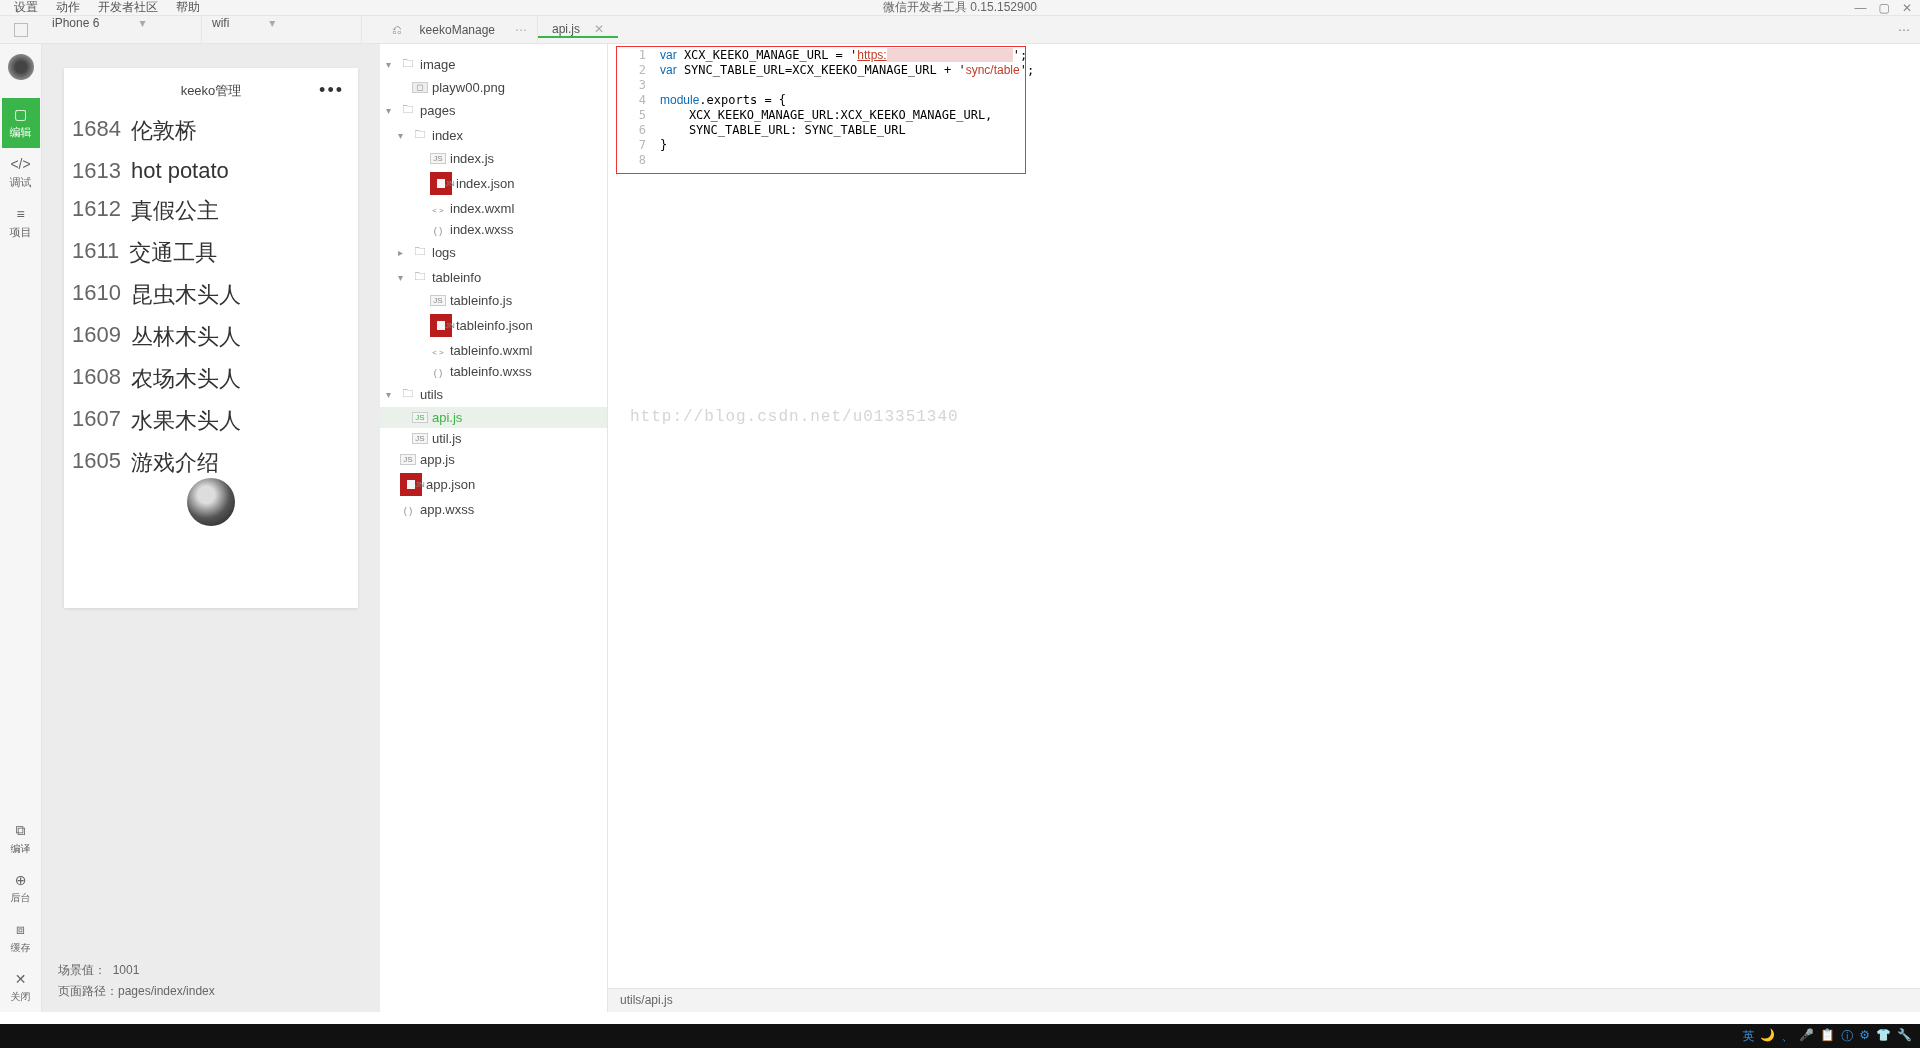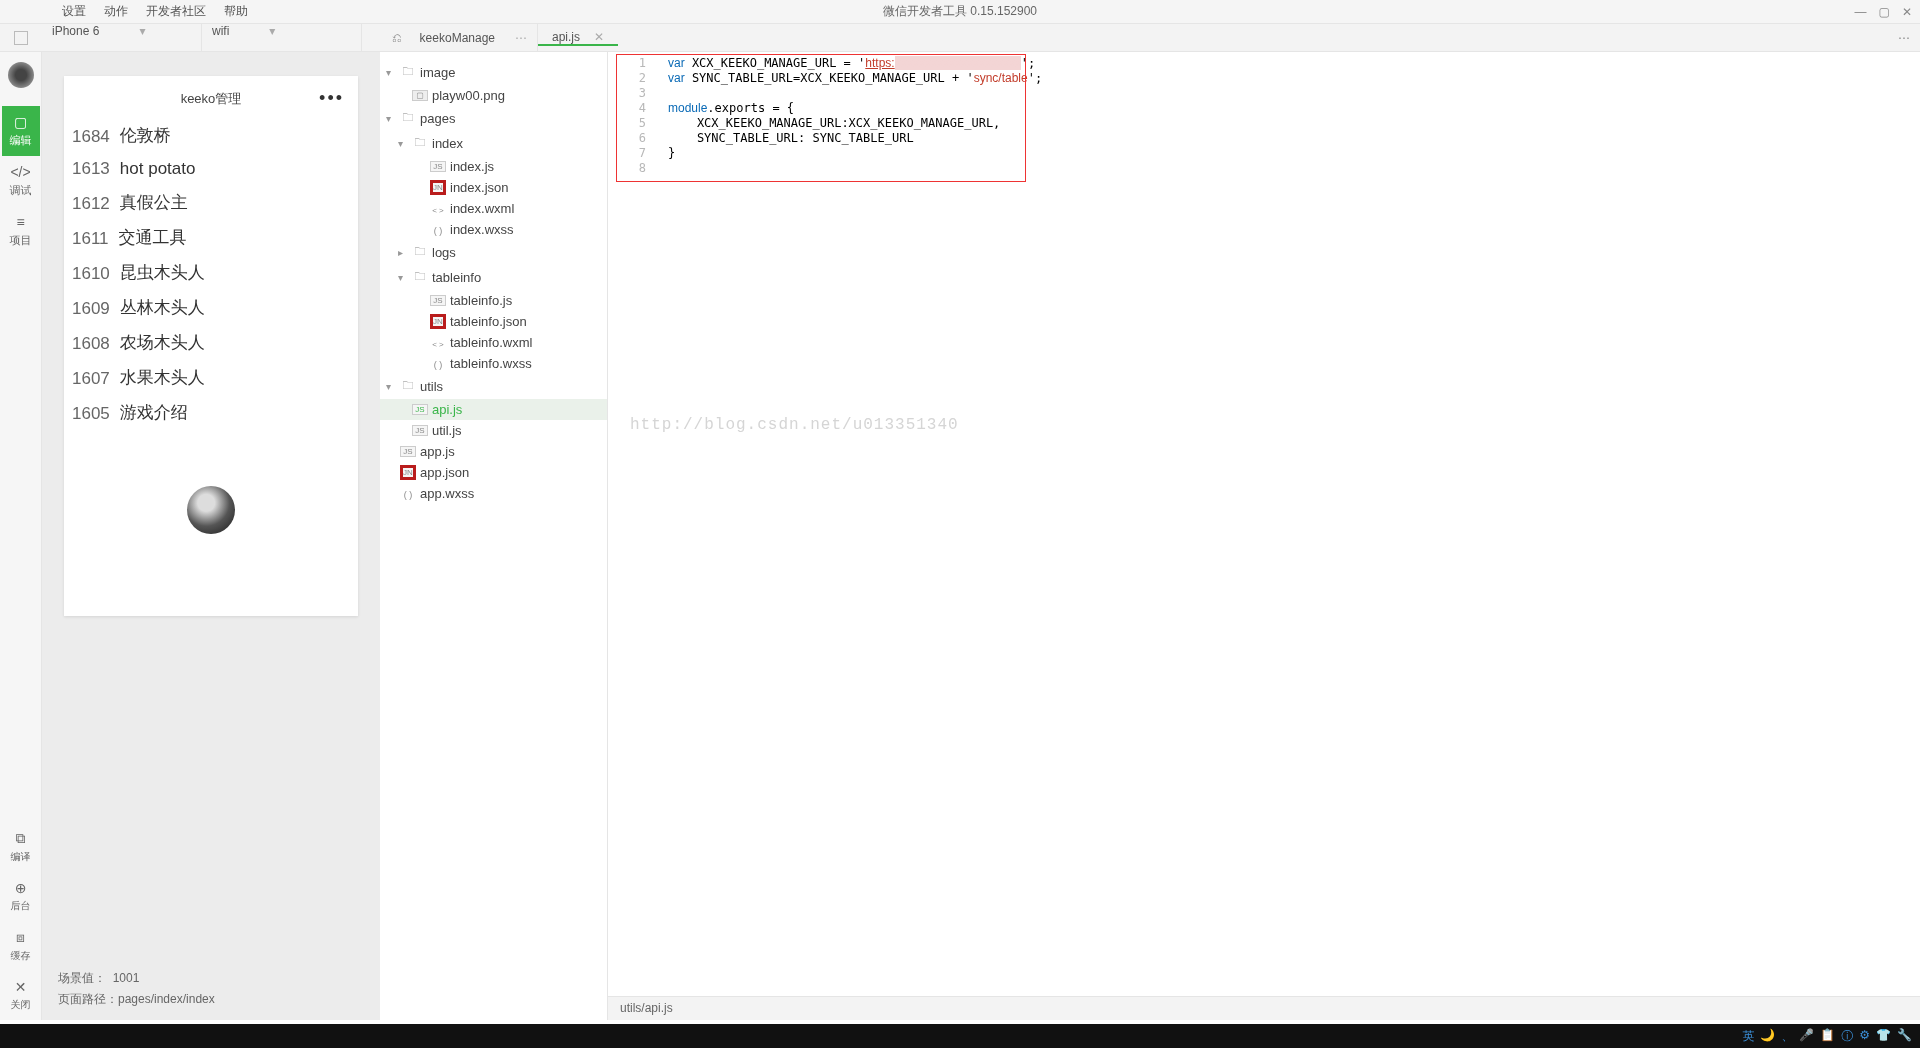"设置" .topbar { height: 24px -> 16px; padding-left: 48px -> none }
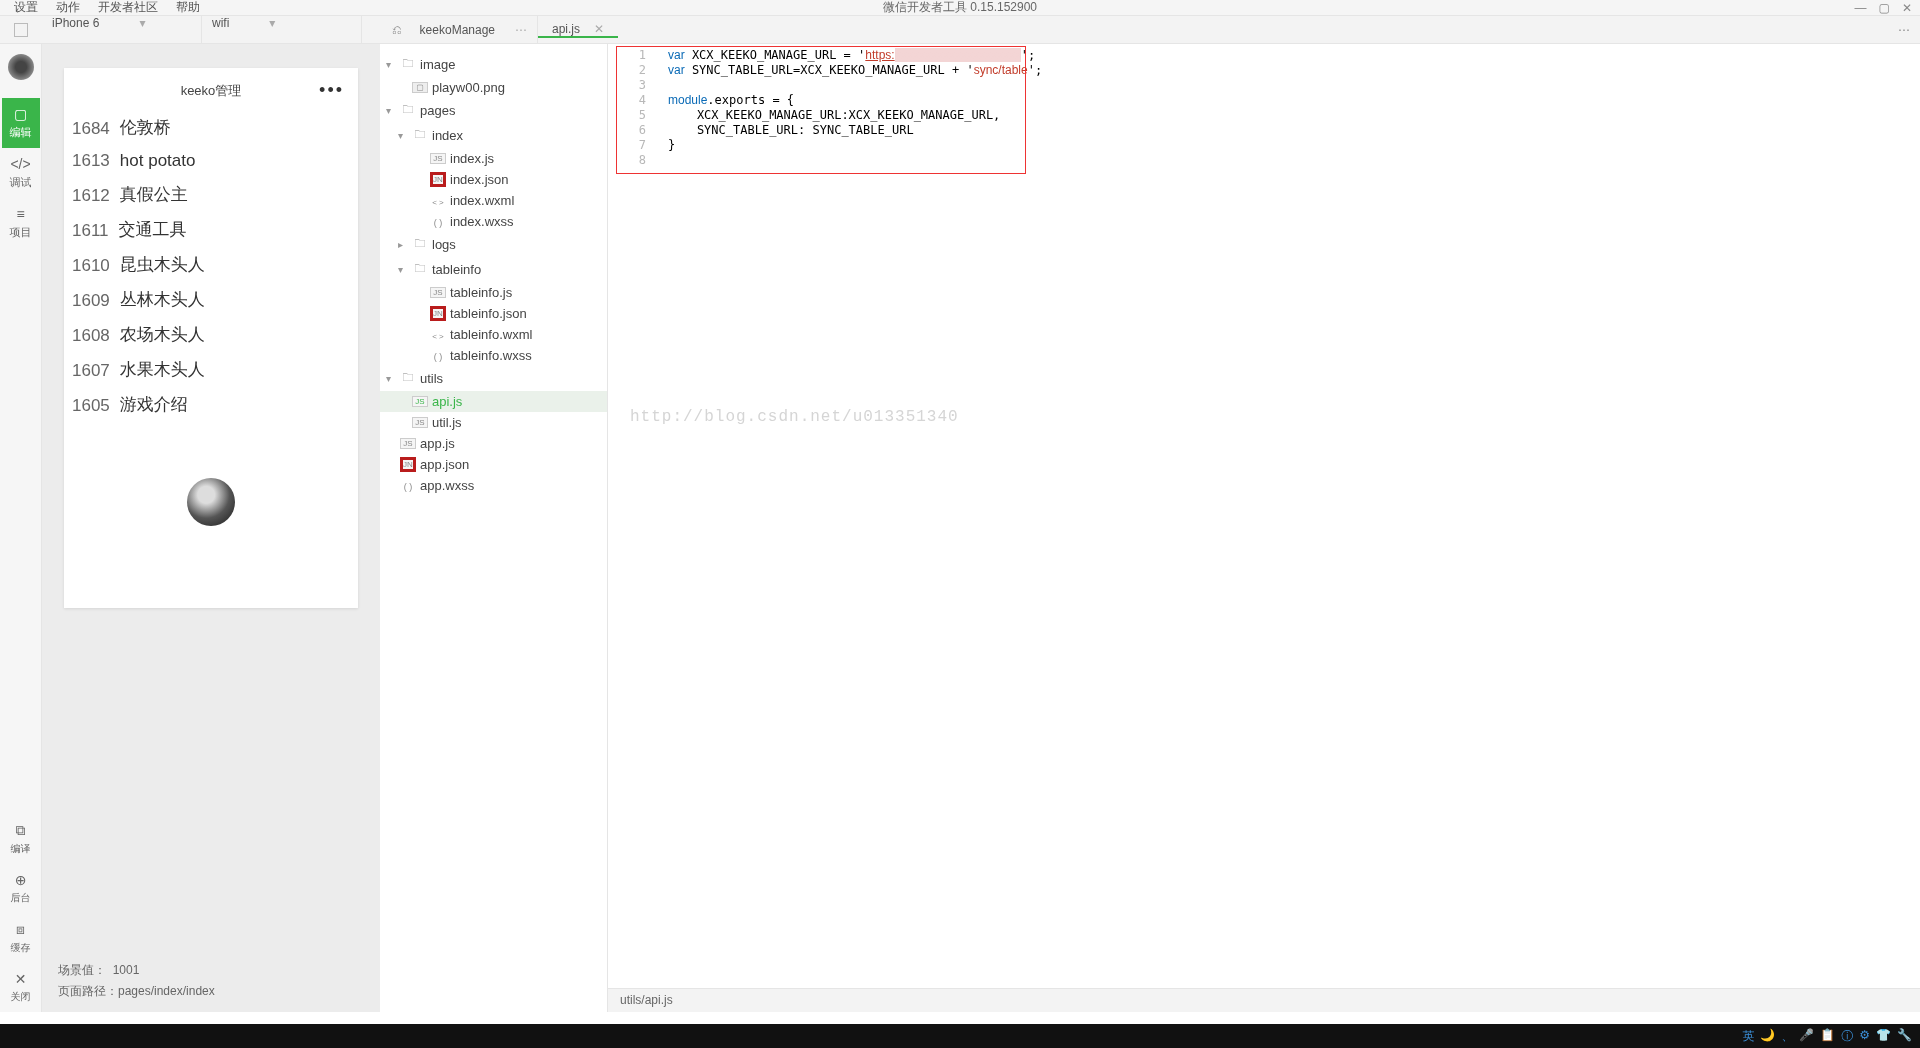"var XCX_KEEKO_MANAGE_URL =" .code { left: 44px -> 36px }
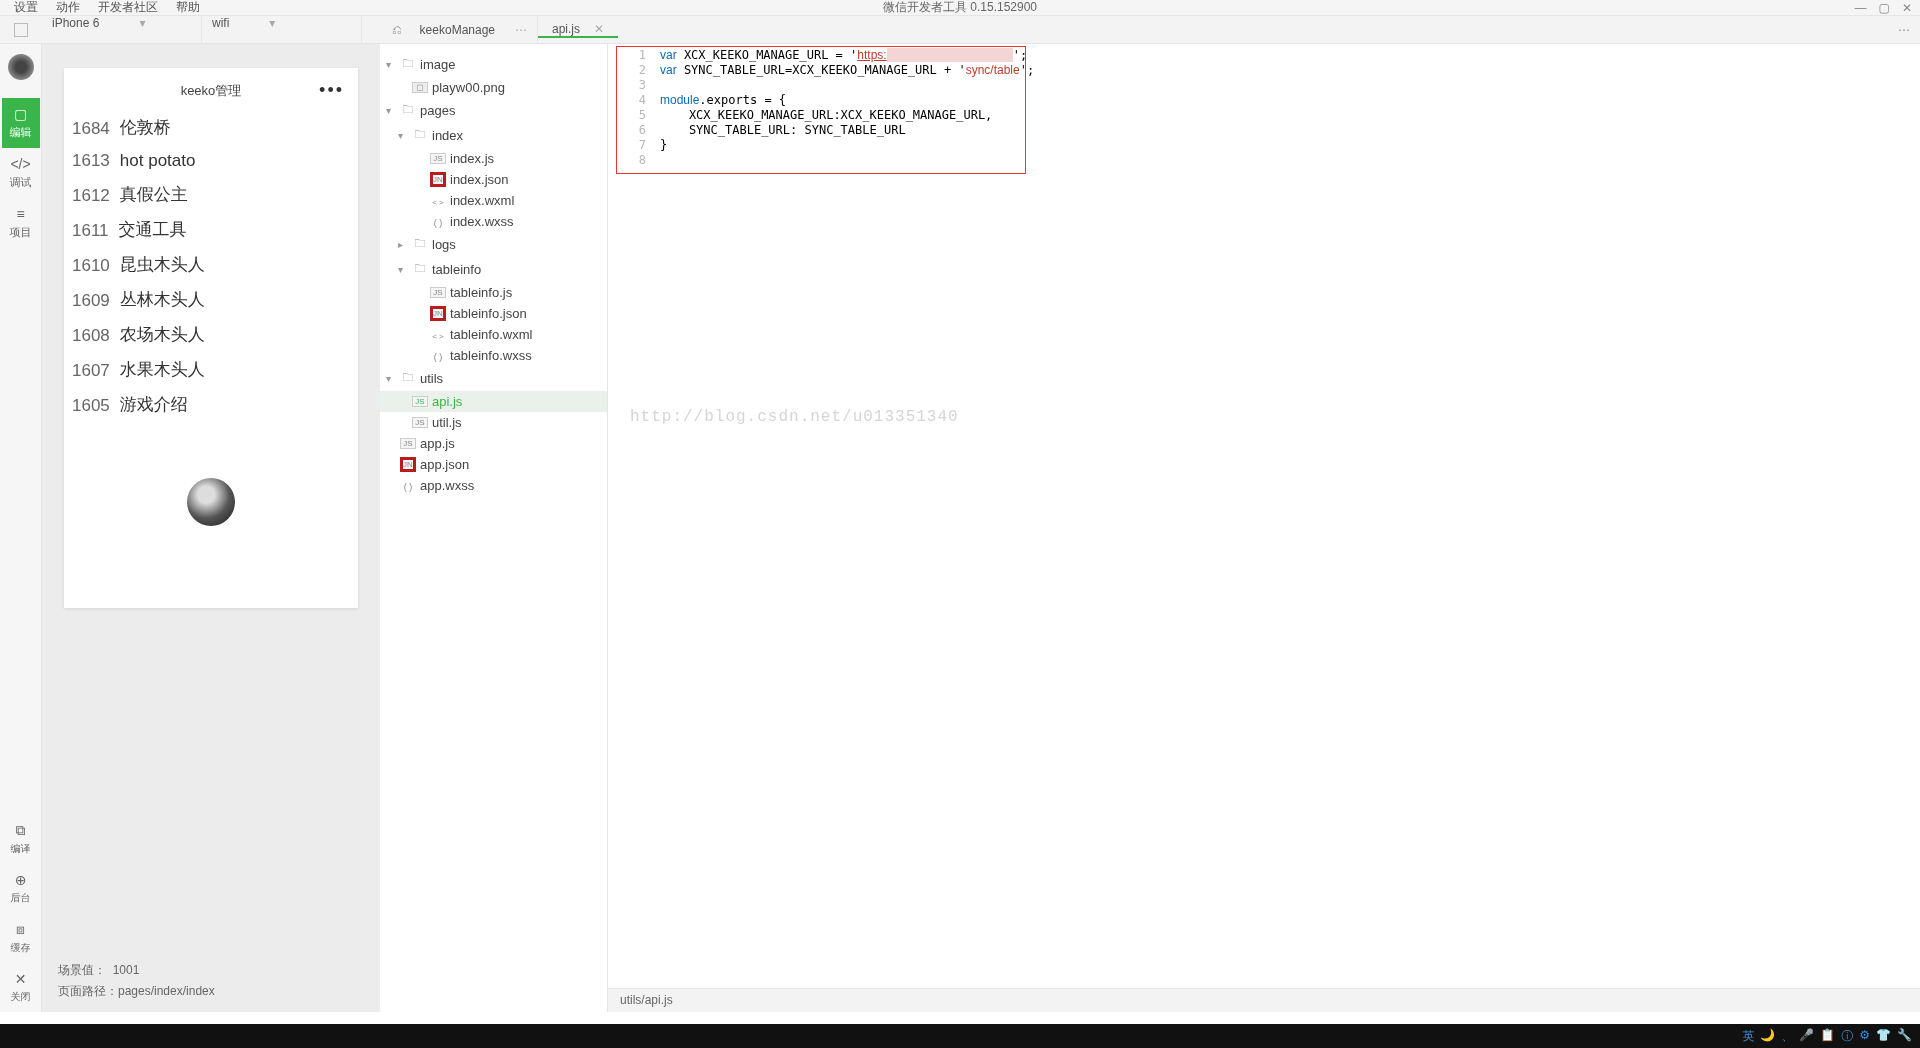"1684" .sim-row { align-items: flex-end -> none; font-size: 17px -> 22px }
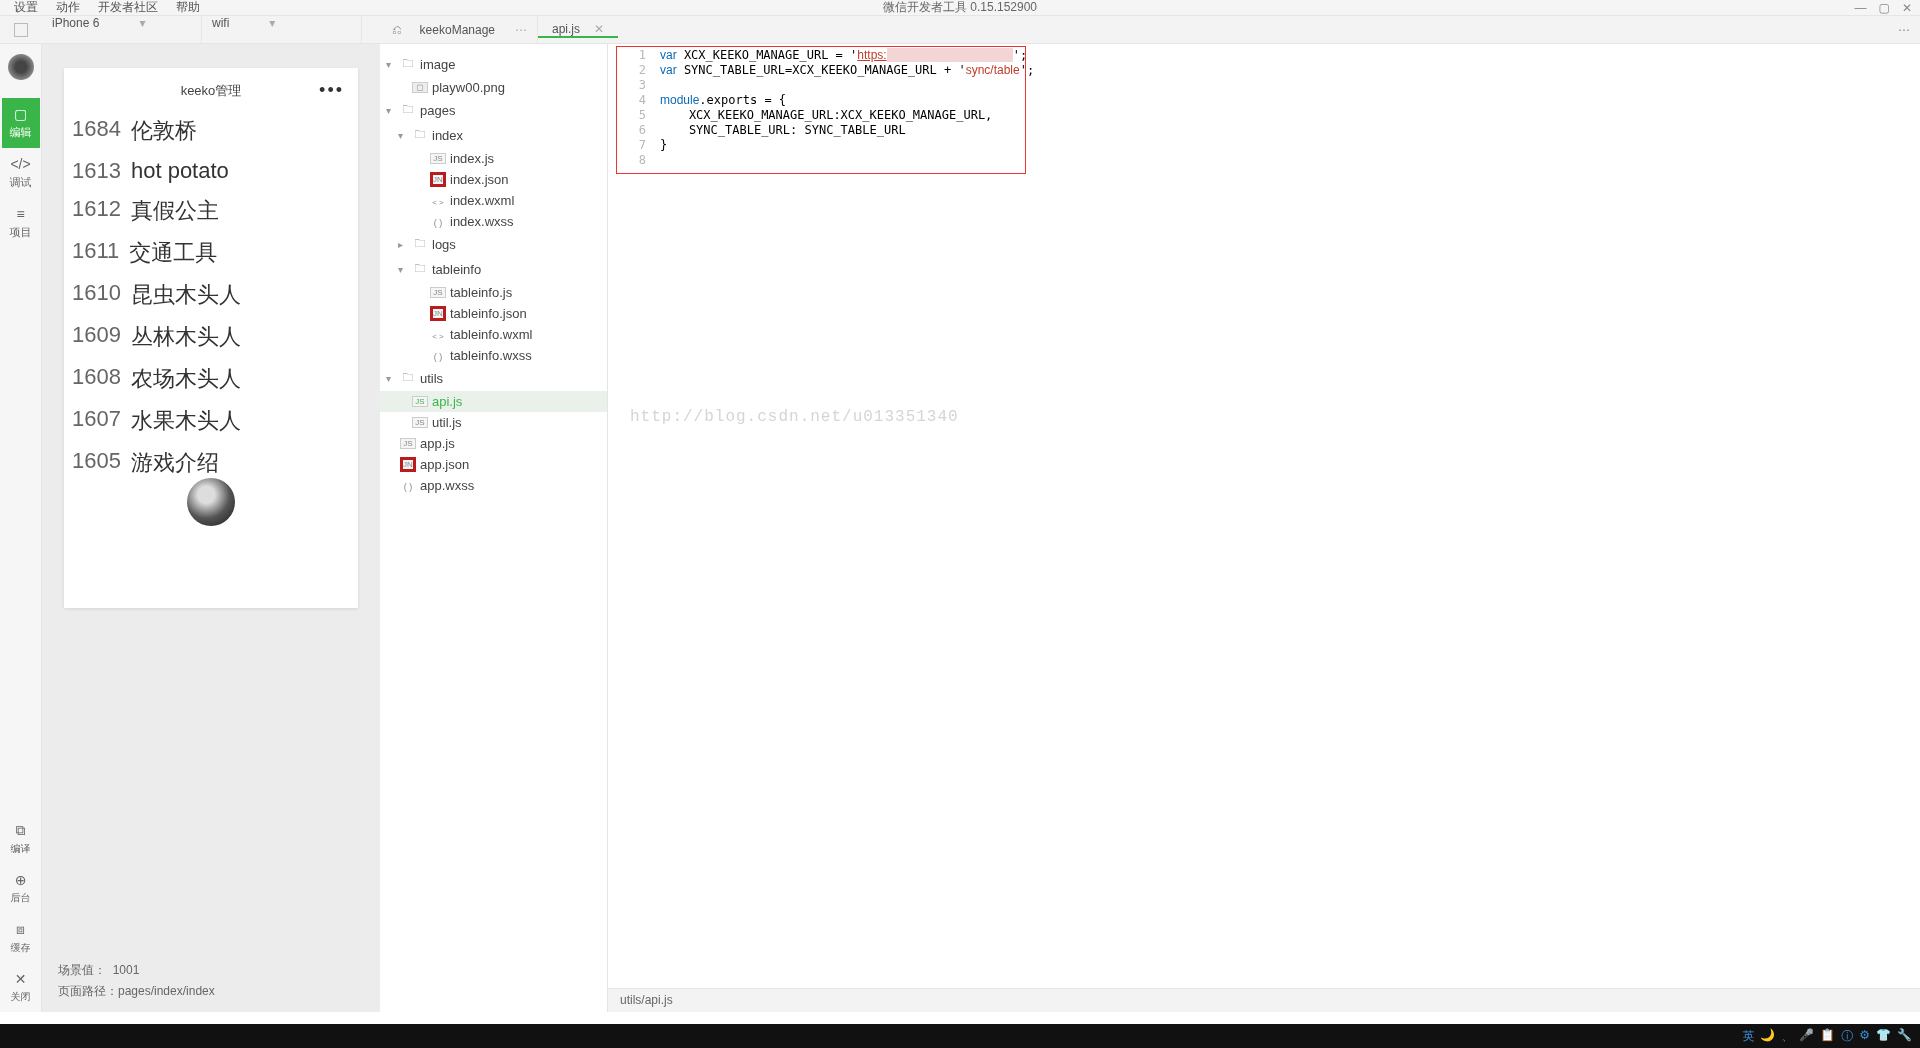"JN" .fico.json { border: 3px solid #b91c1c -> 7px solid #b91c1c; padding-left: none -> 8px }
